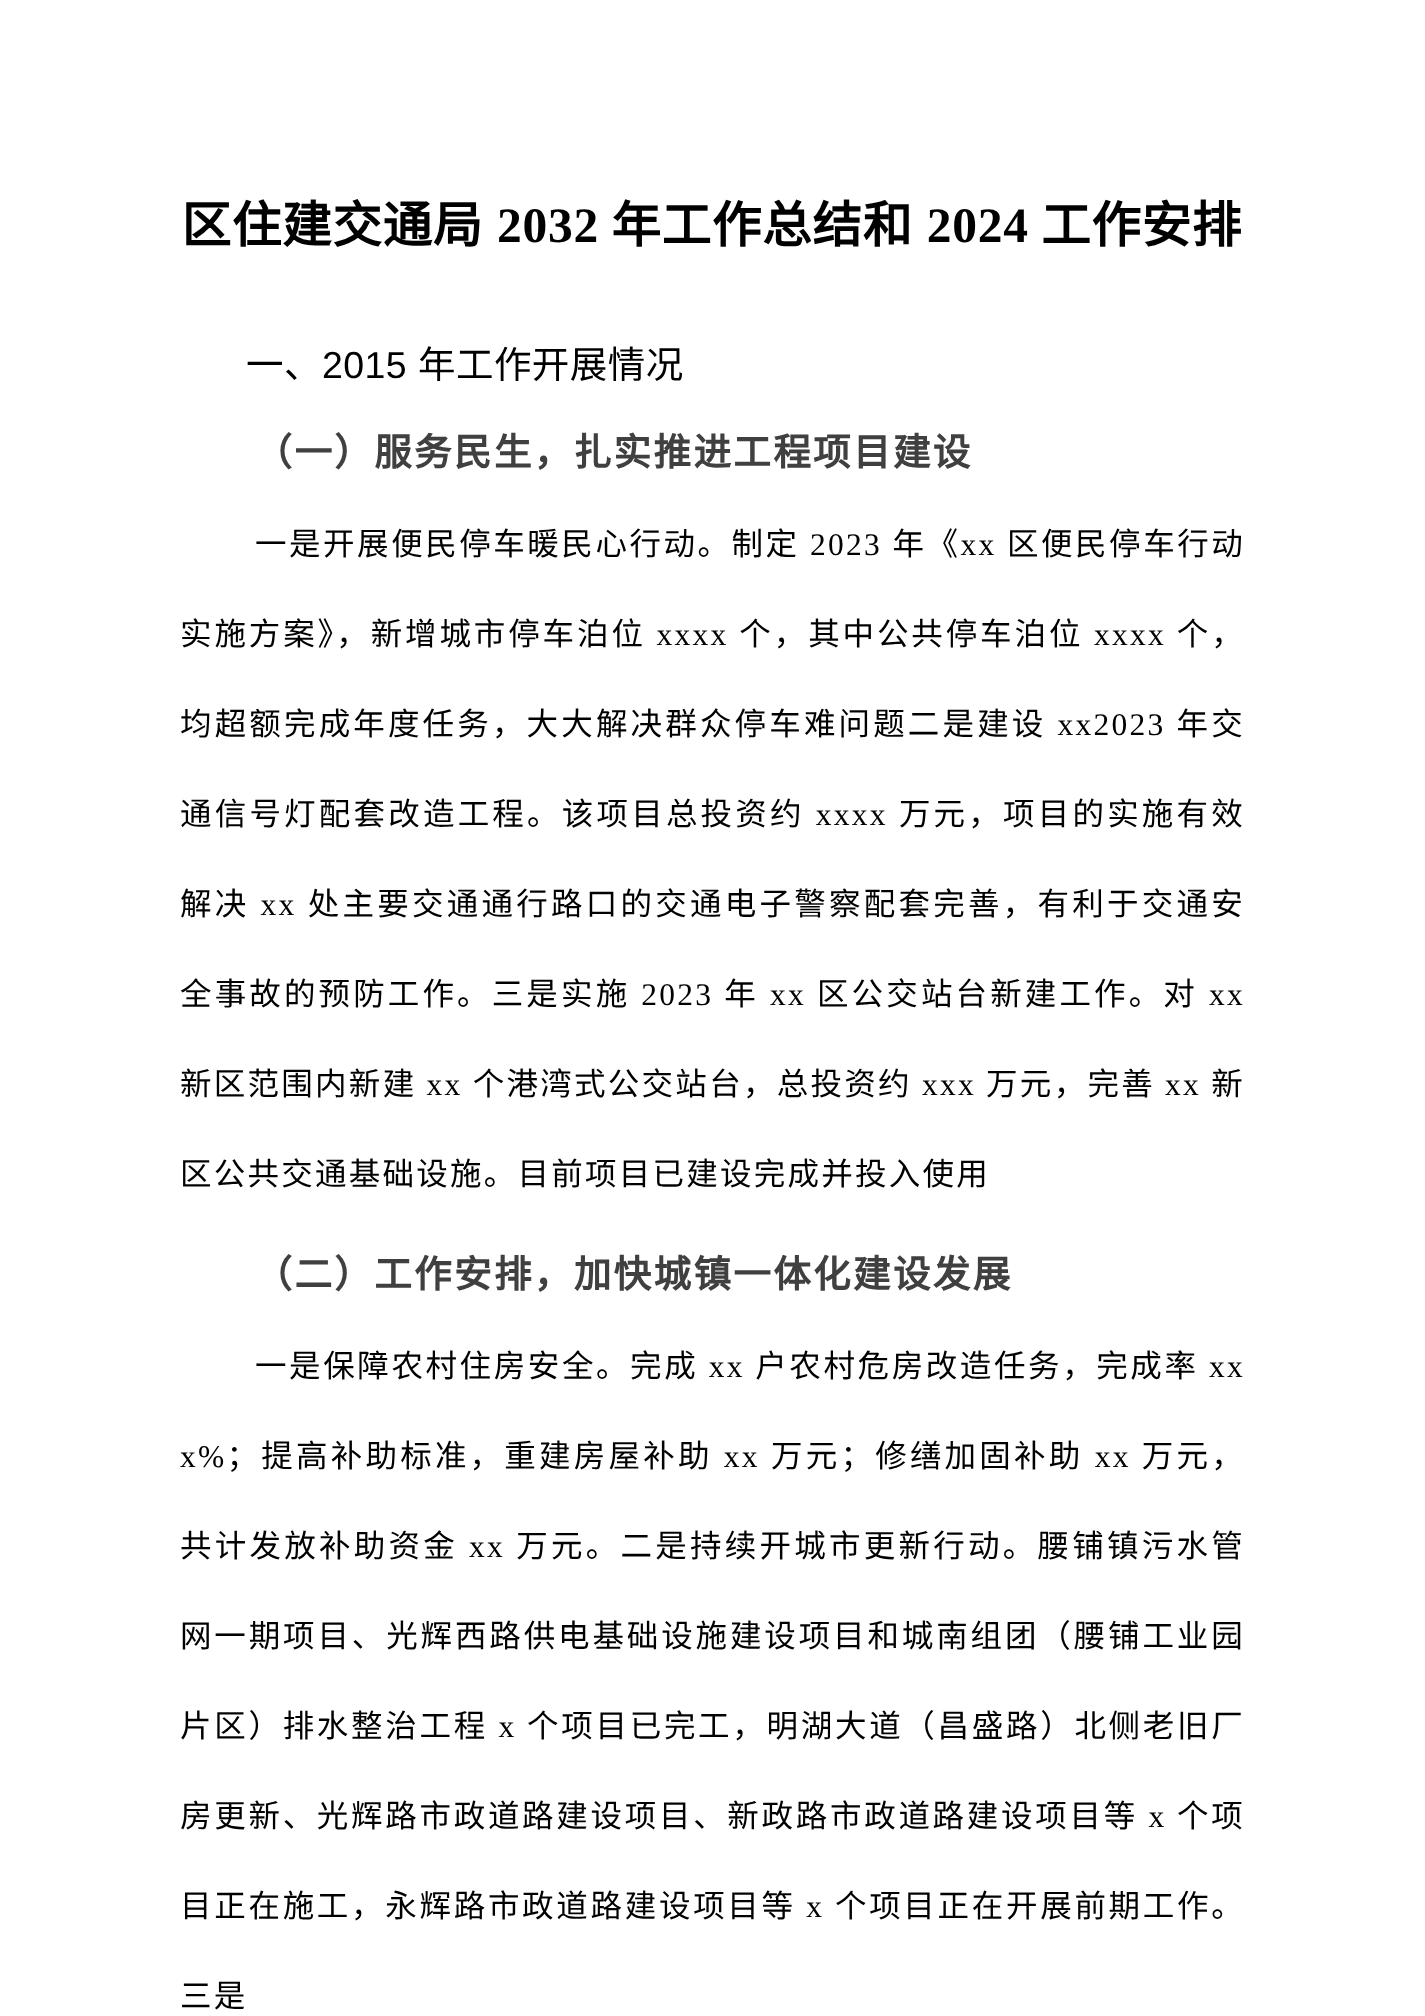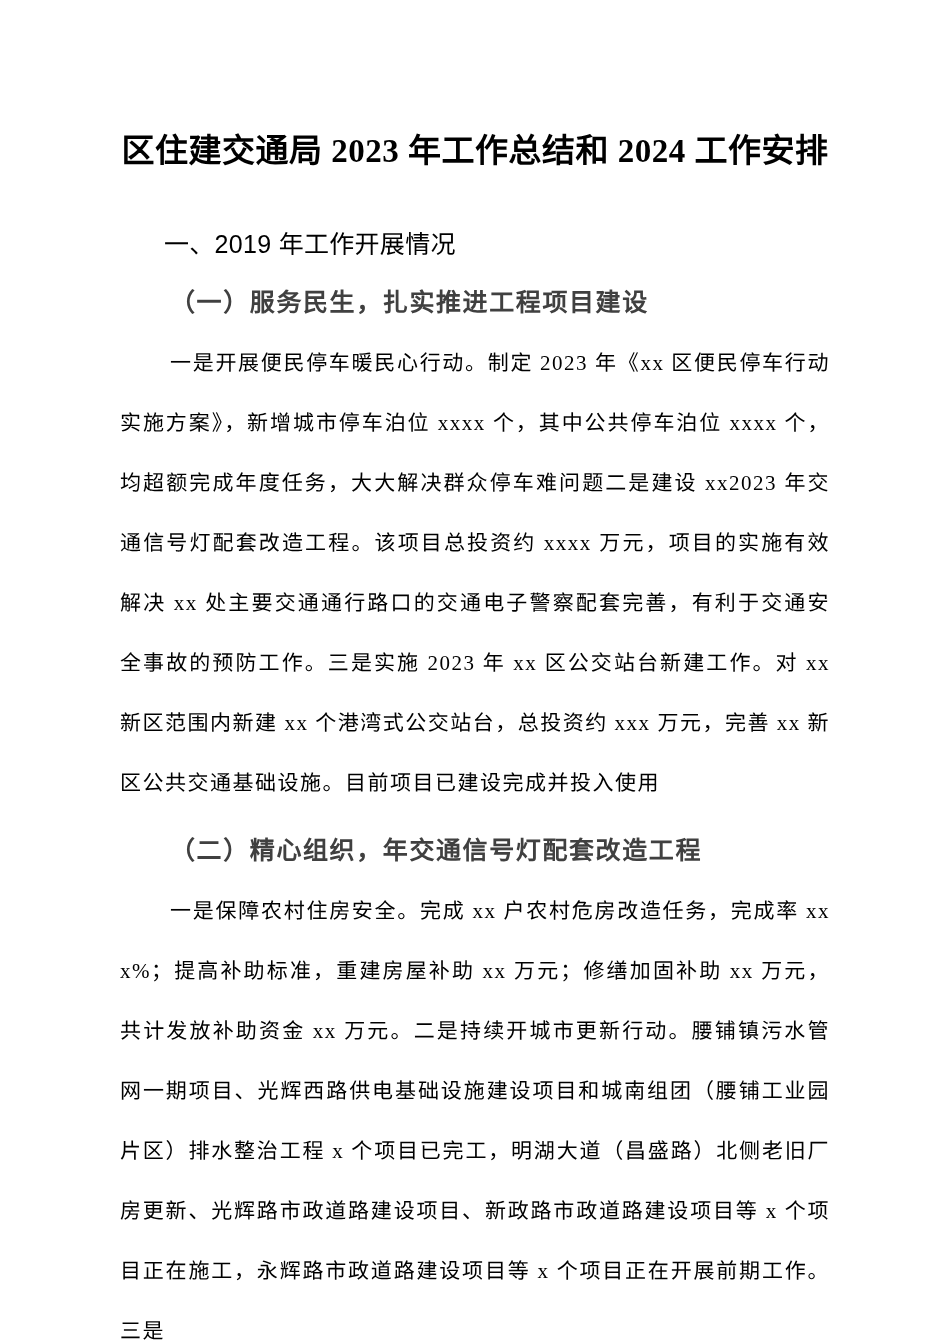"区住建交通局 2023 年工作总结和 2024 工作安排" h1.doc-title { text: 2023 -> 2032 }
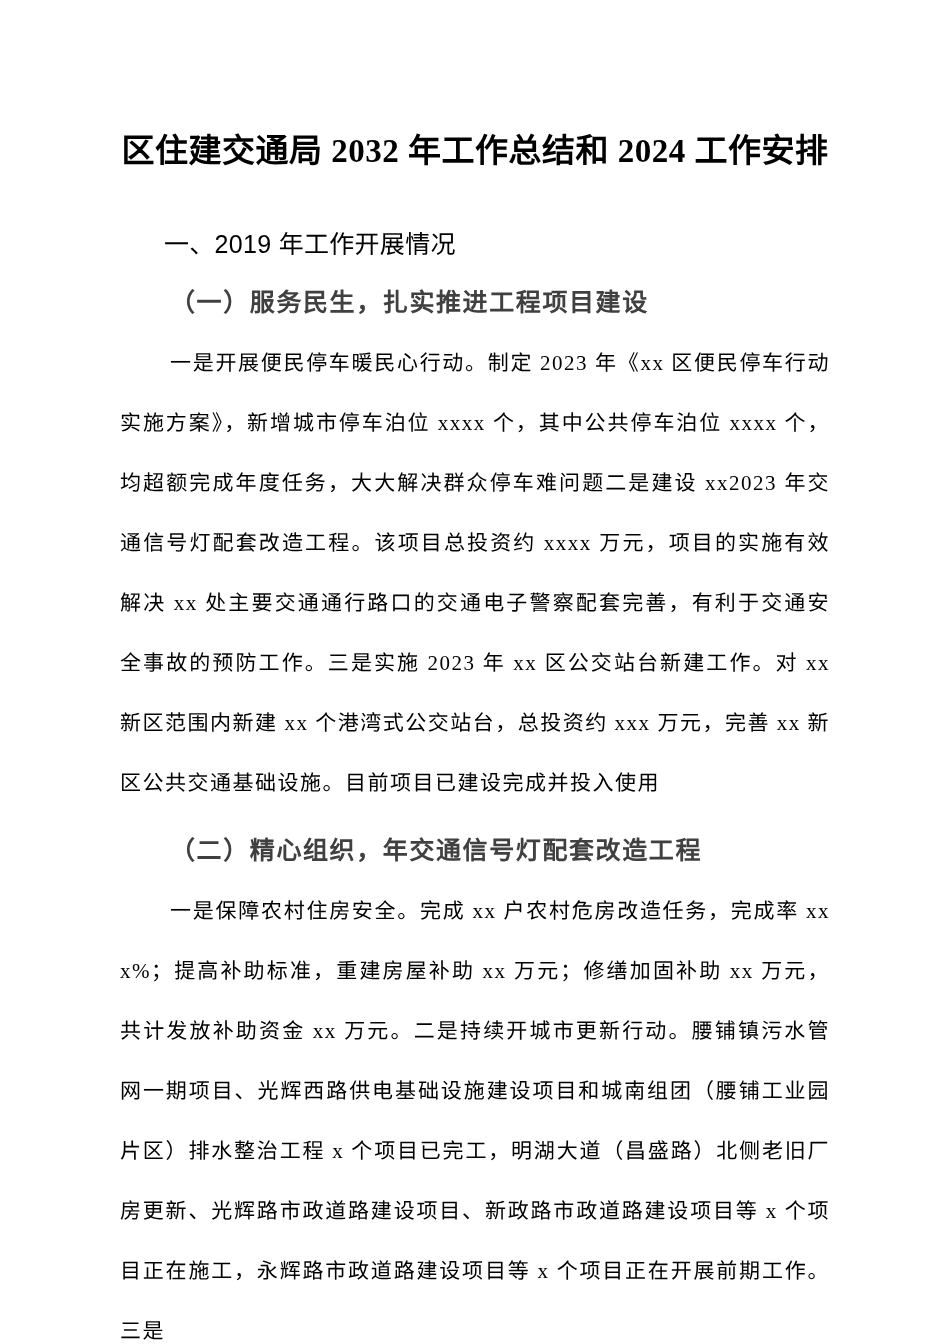"一、2019 年工作开展情况" h2.h1-section { text: 2019 -> 2015 }
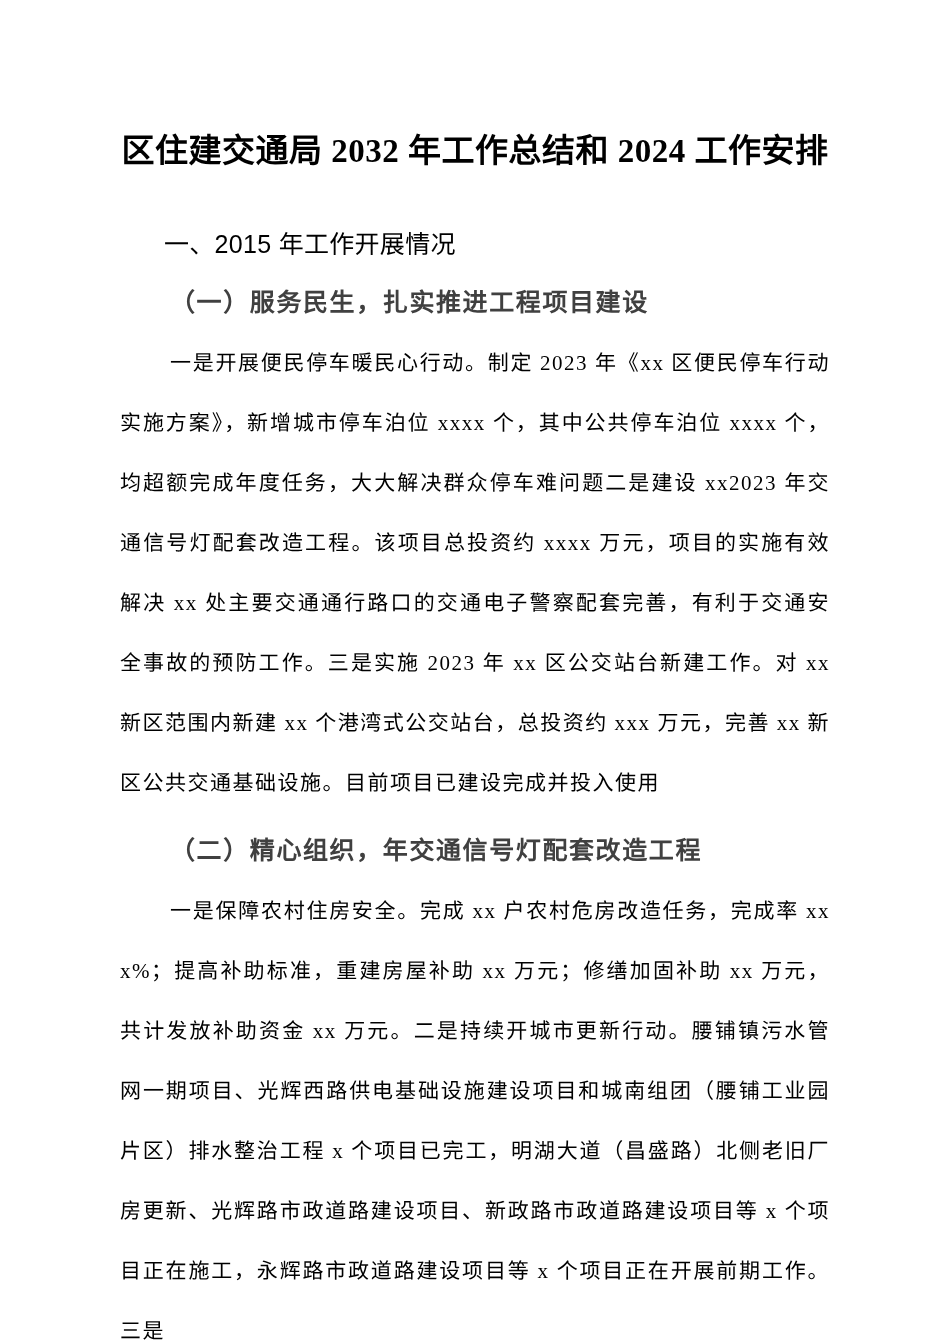"（二）精心组织，年交通信号灯配套改造工程" h3.h2-section { text: 精心组织，年交通信号灯配套改造工程 -> 工作安排，加快城镇一体化建设发展 }
